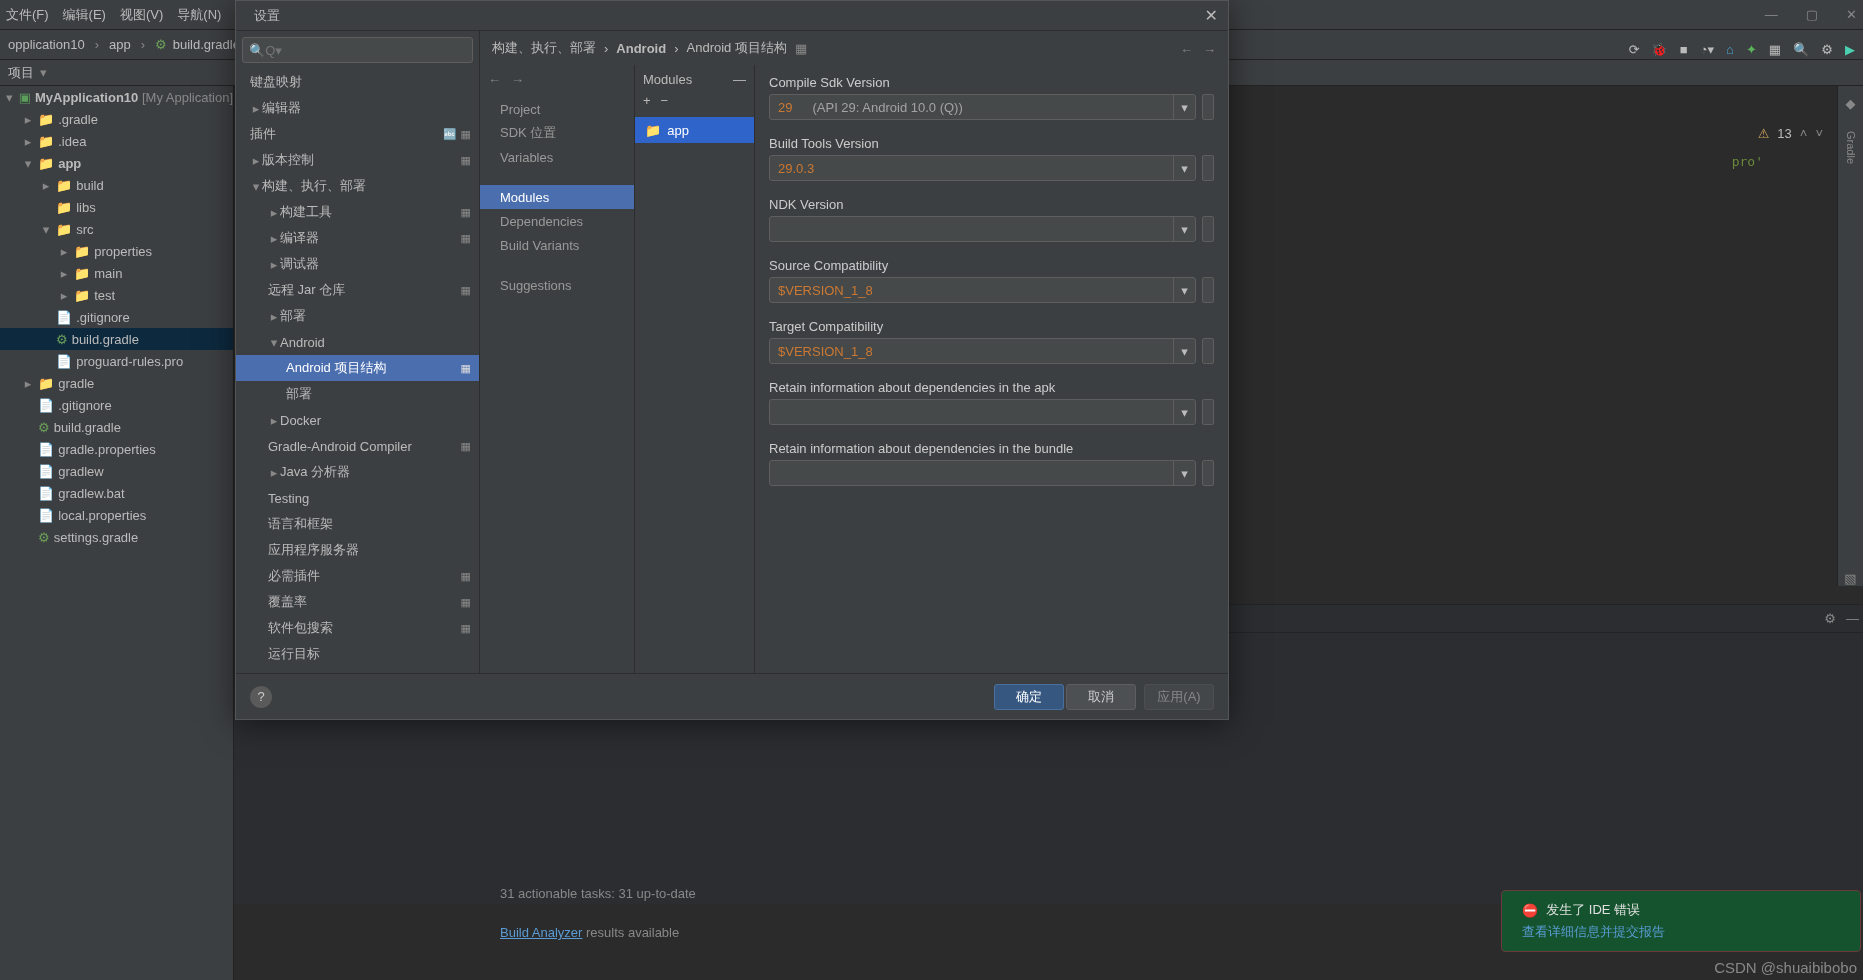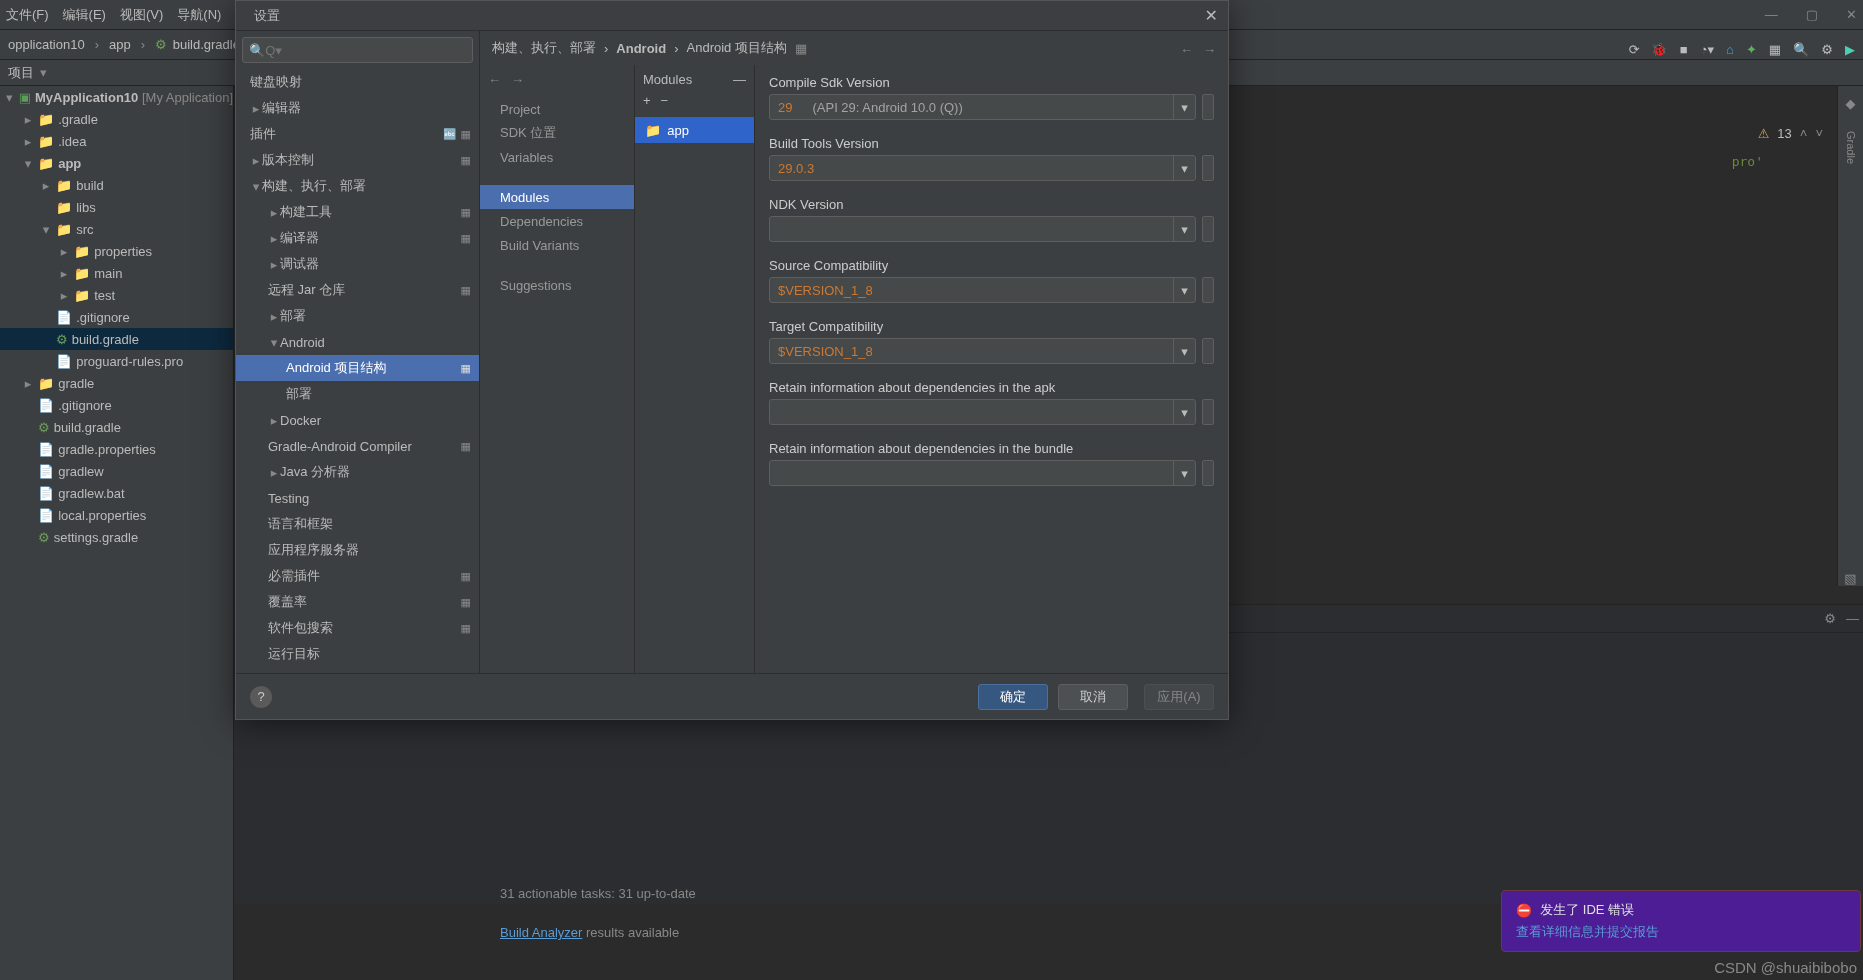"确定" .dialog-footer .btns { gap: 10px -> 2px }
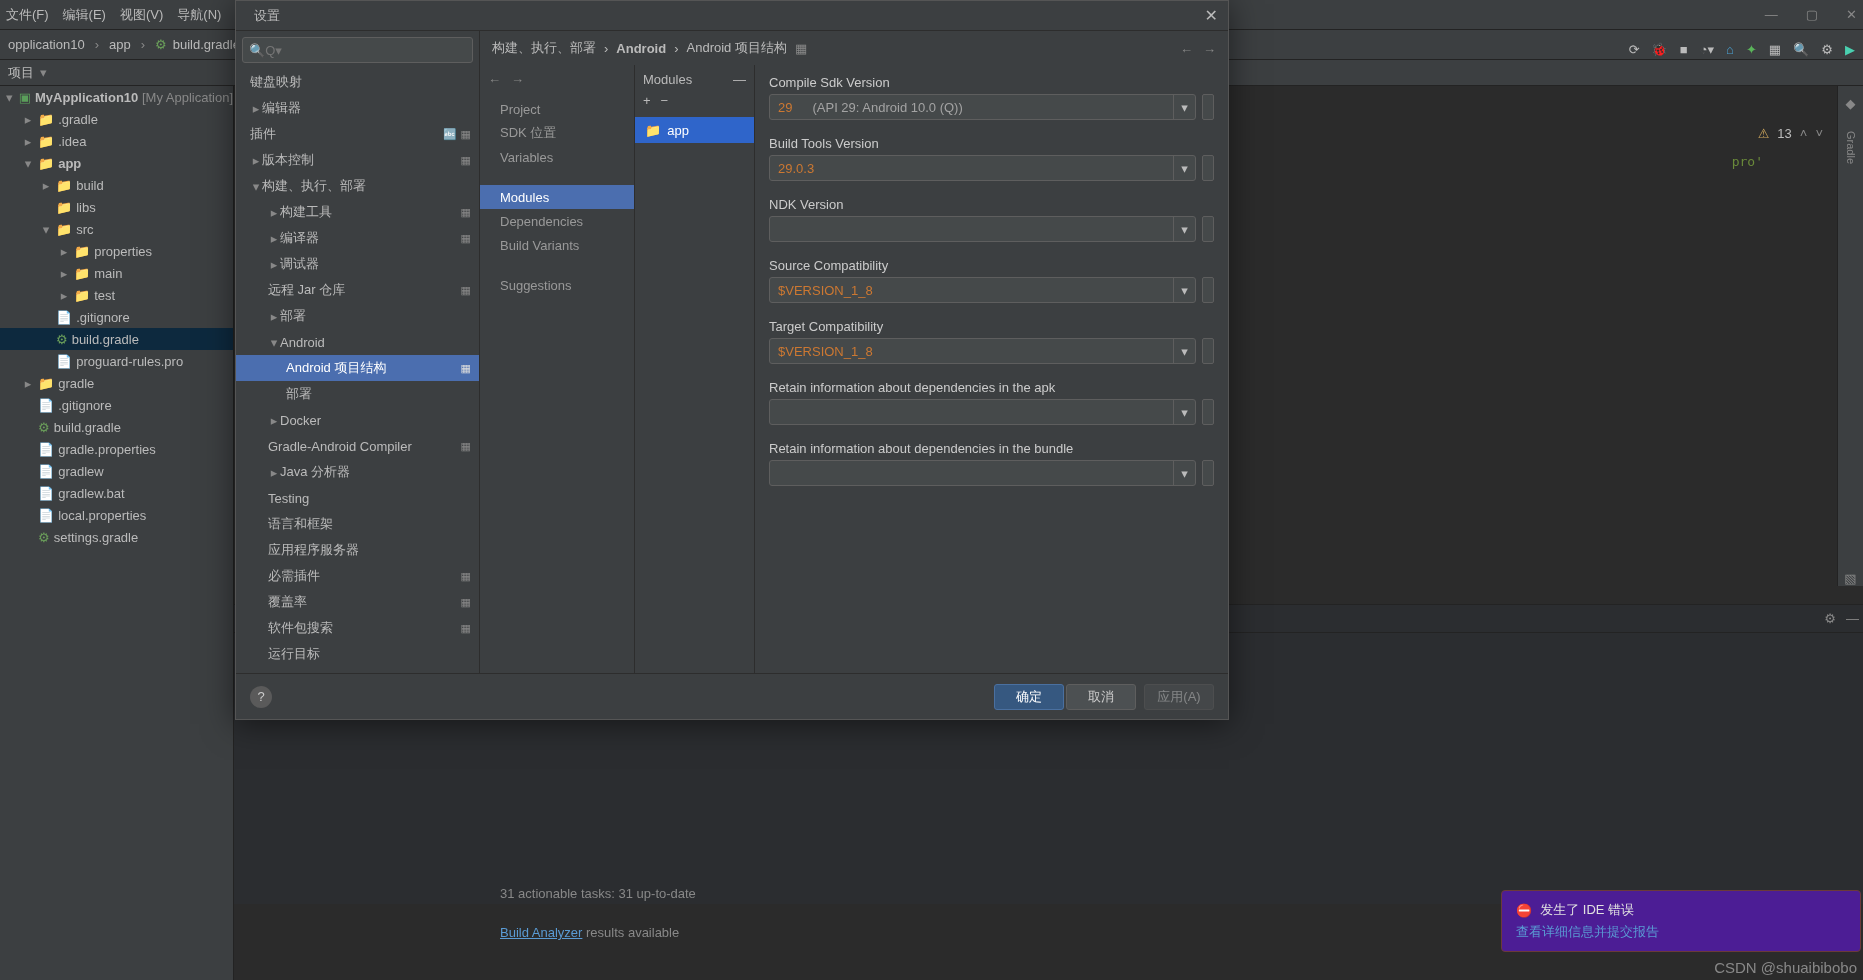"发生了 IDE 错误" .error-toast { background: #4c1d95 -> #14532d; padding: 10px 14px -> 10px 20px }
